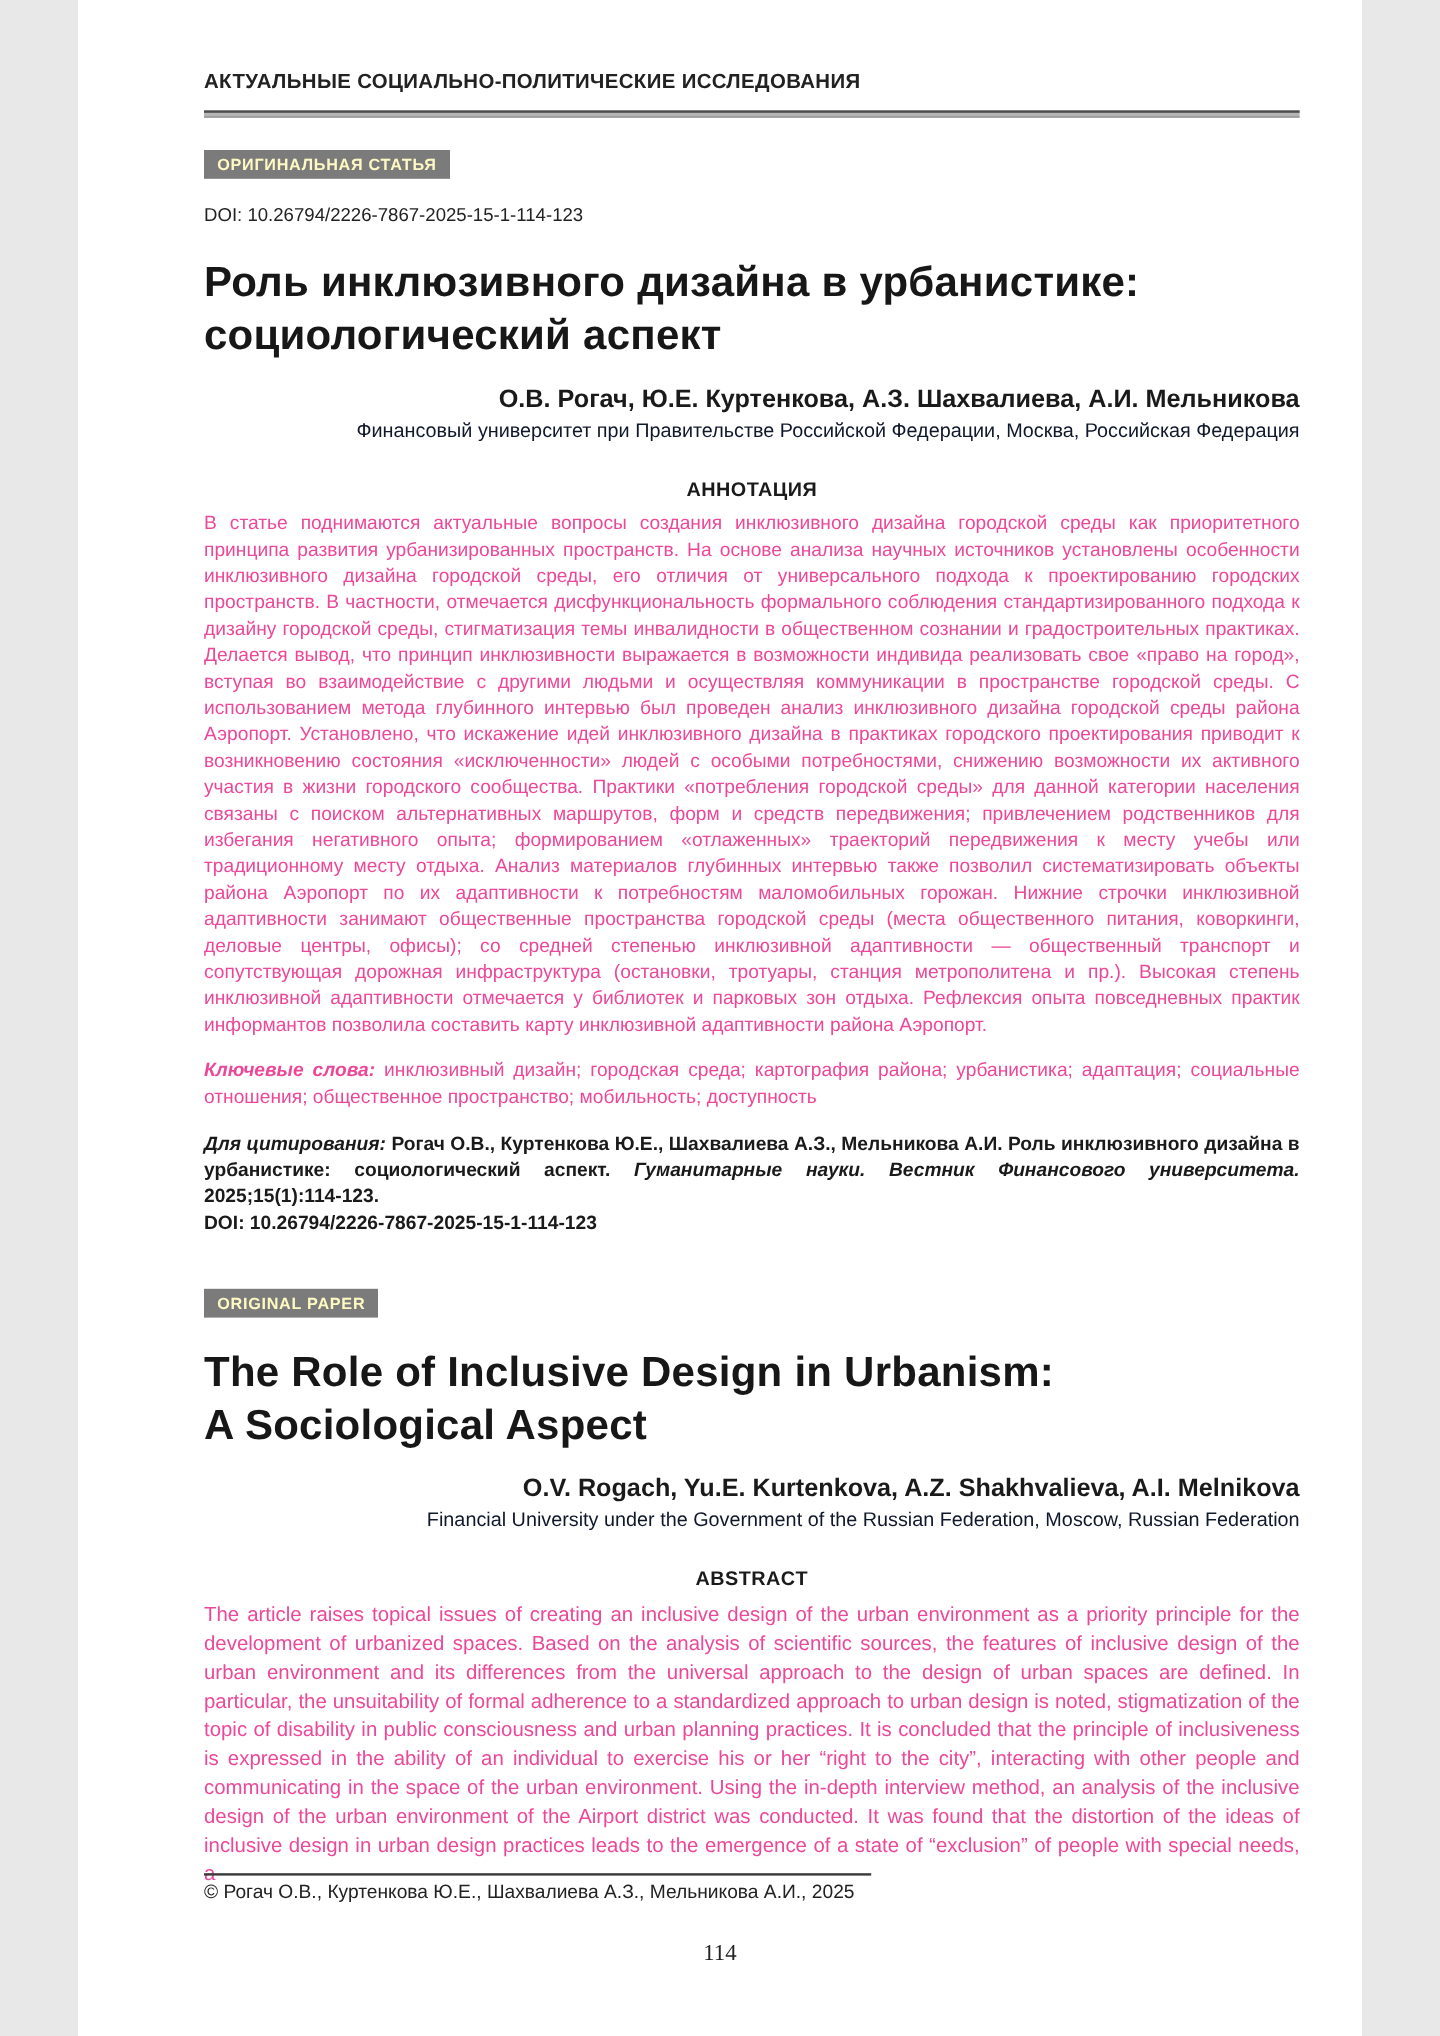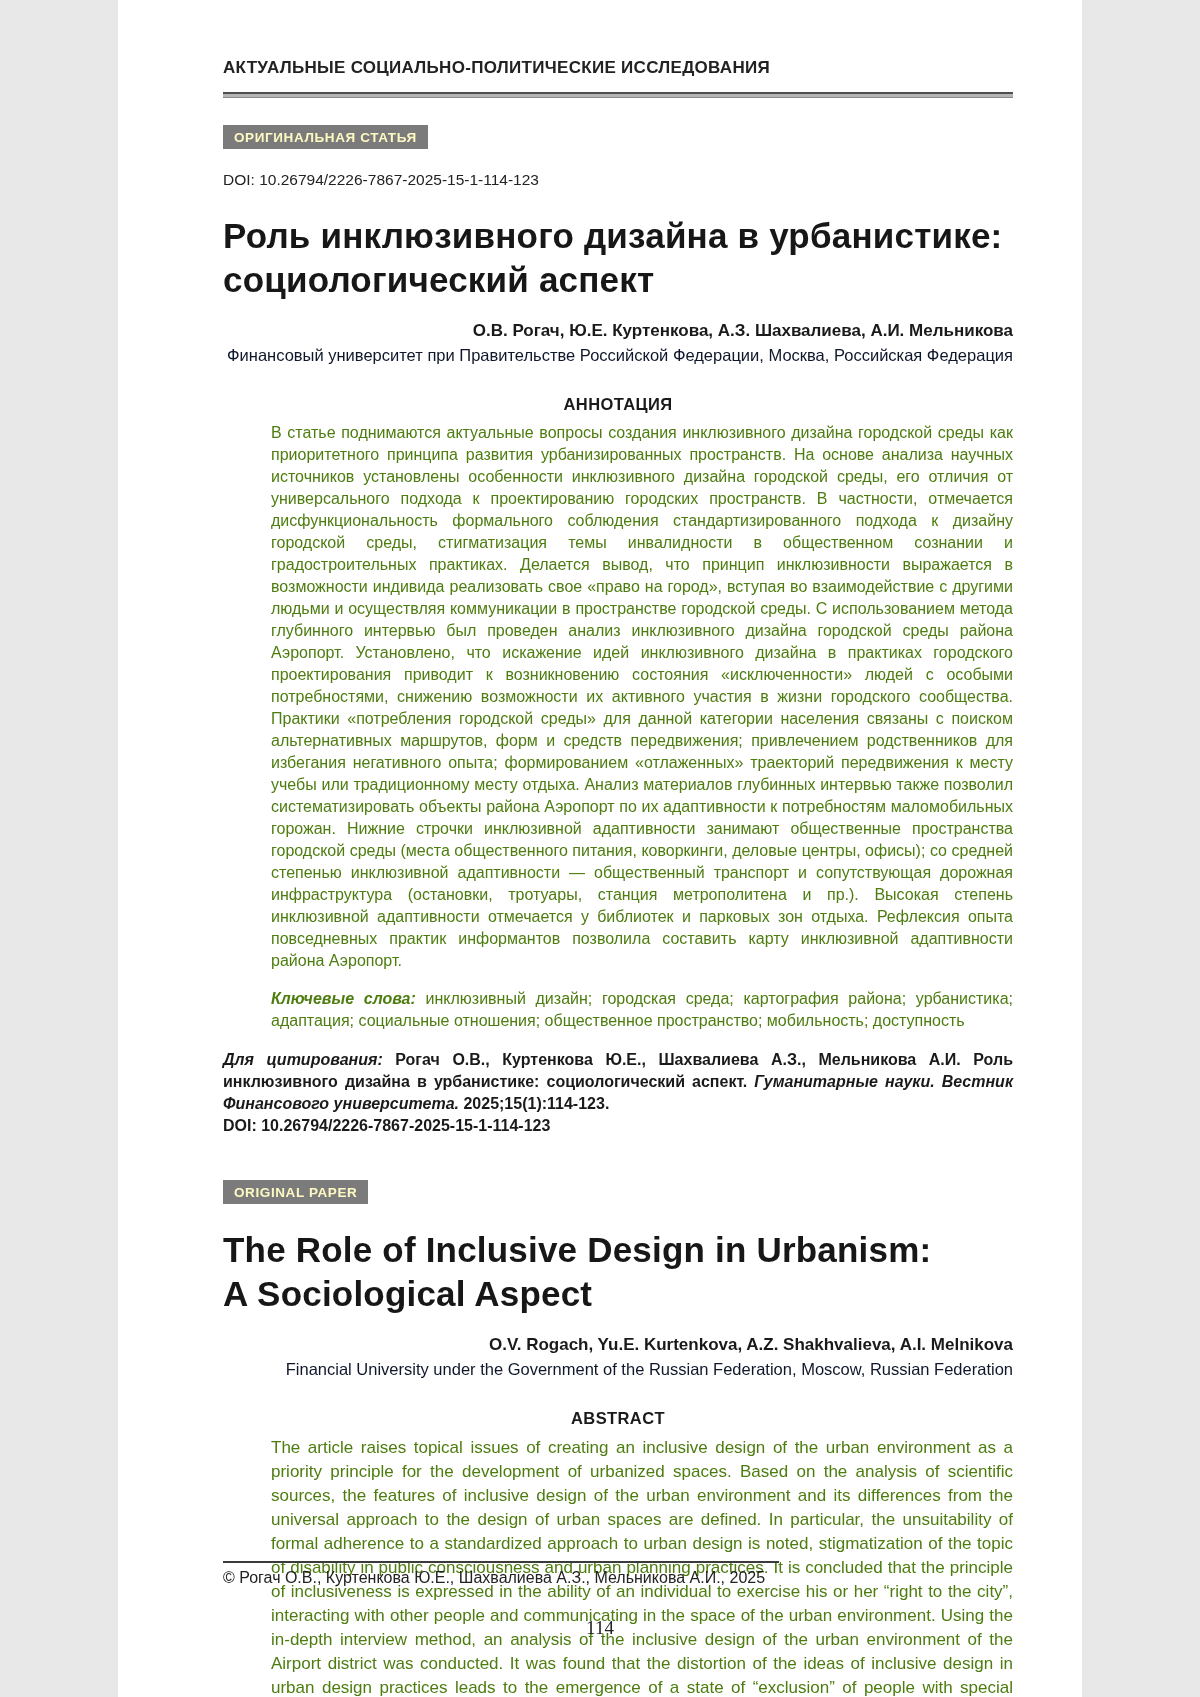"АКТУАЛЬНЫЕ СОЦИАЛЬНО-ПОЛИТИЧЕСКИЕ" .page { padding: 58px 69px 0 105px -> 58px 52px 0 105px; width: 964px -> 1070px }
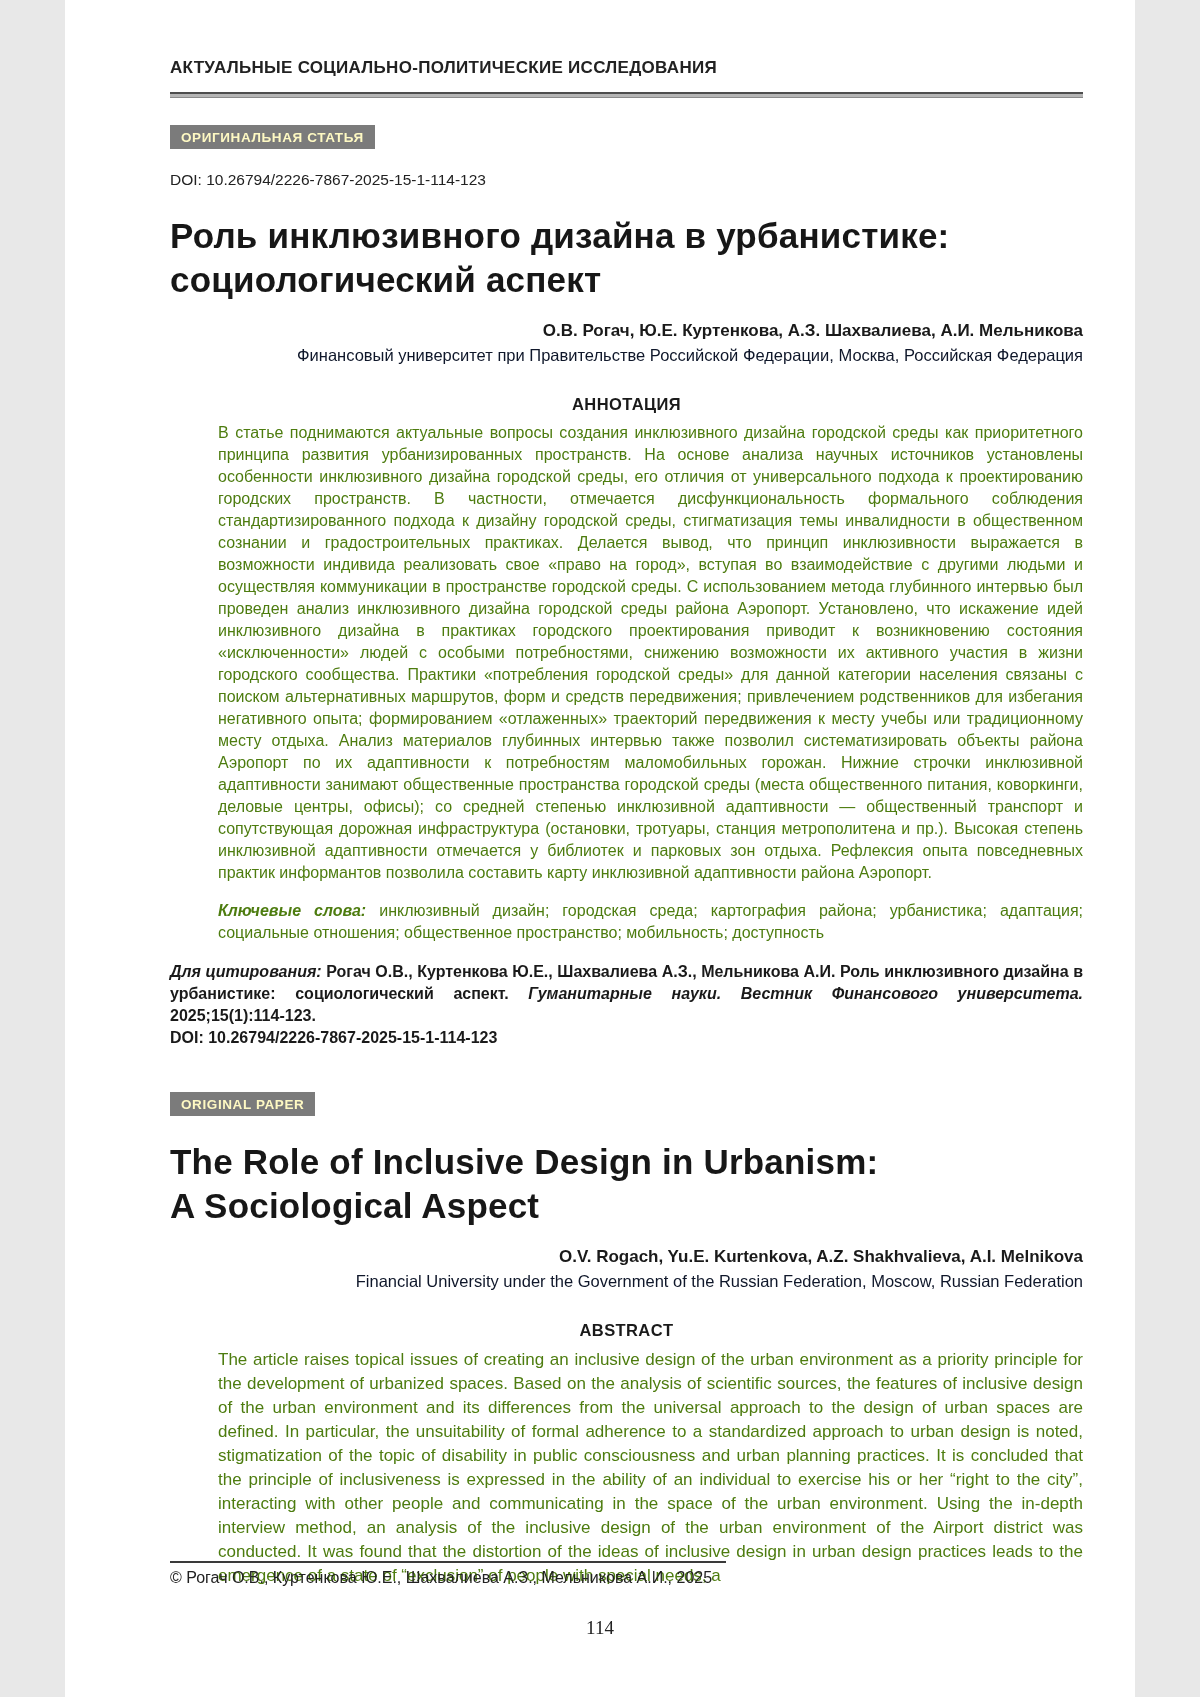"О.В. Рогач, Ю.Е. Куртенкова, А.З." .authors { font-size: 17px -> 21px }
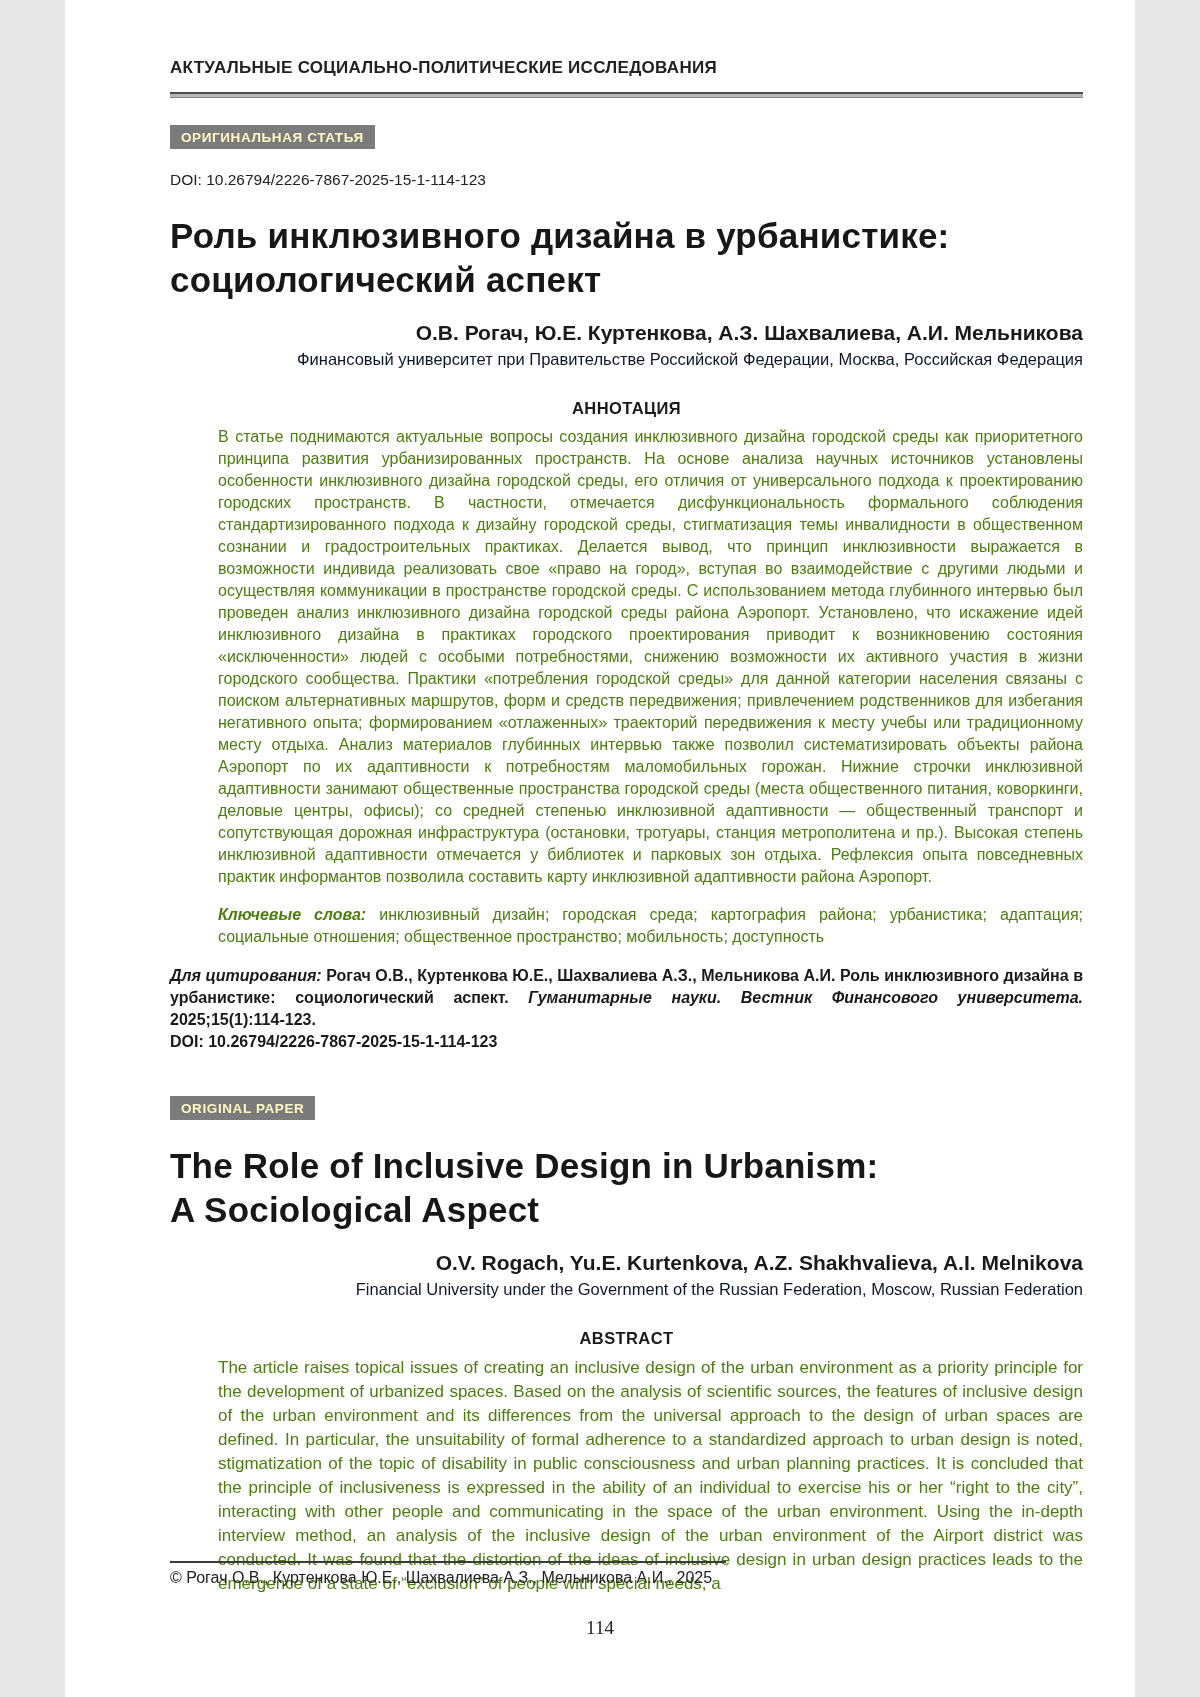"В статье поднимаются актуальные вопросы" .abs-text { color: #4d7c0f -> #ec4899; margin-left: 48px -> none }
